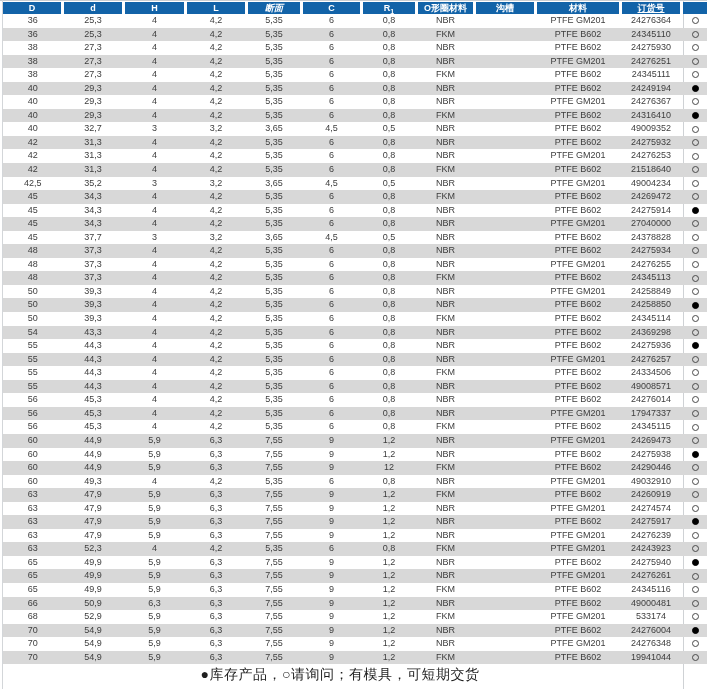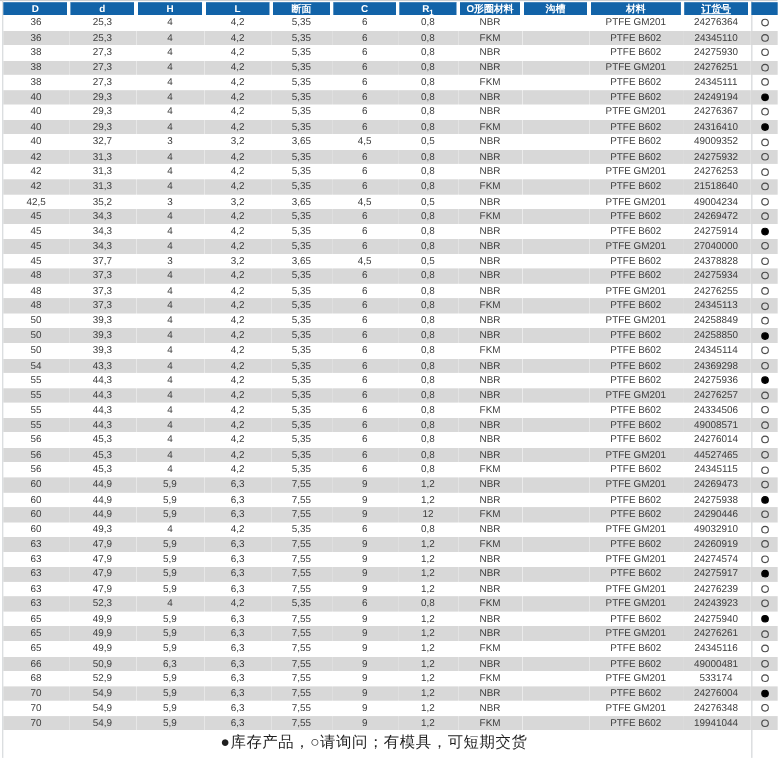"断面" th { font-style: none -> italic }
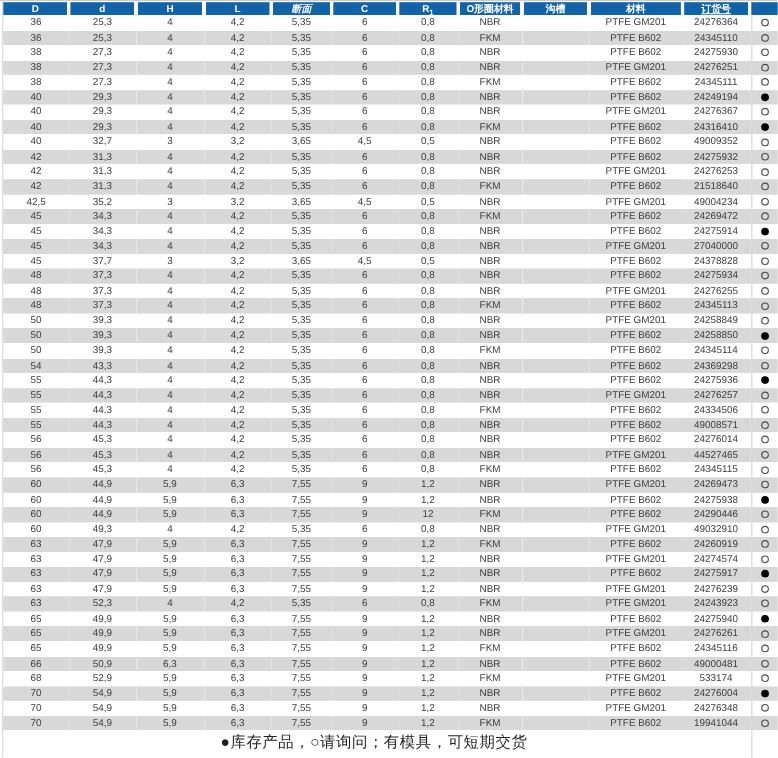"44527465" td { text: 44527465 -> 17947337 }
